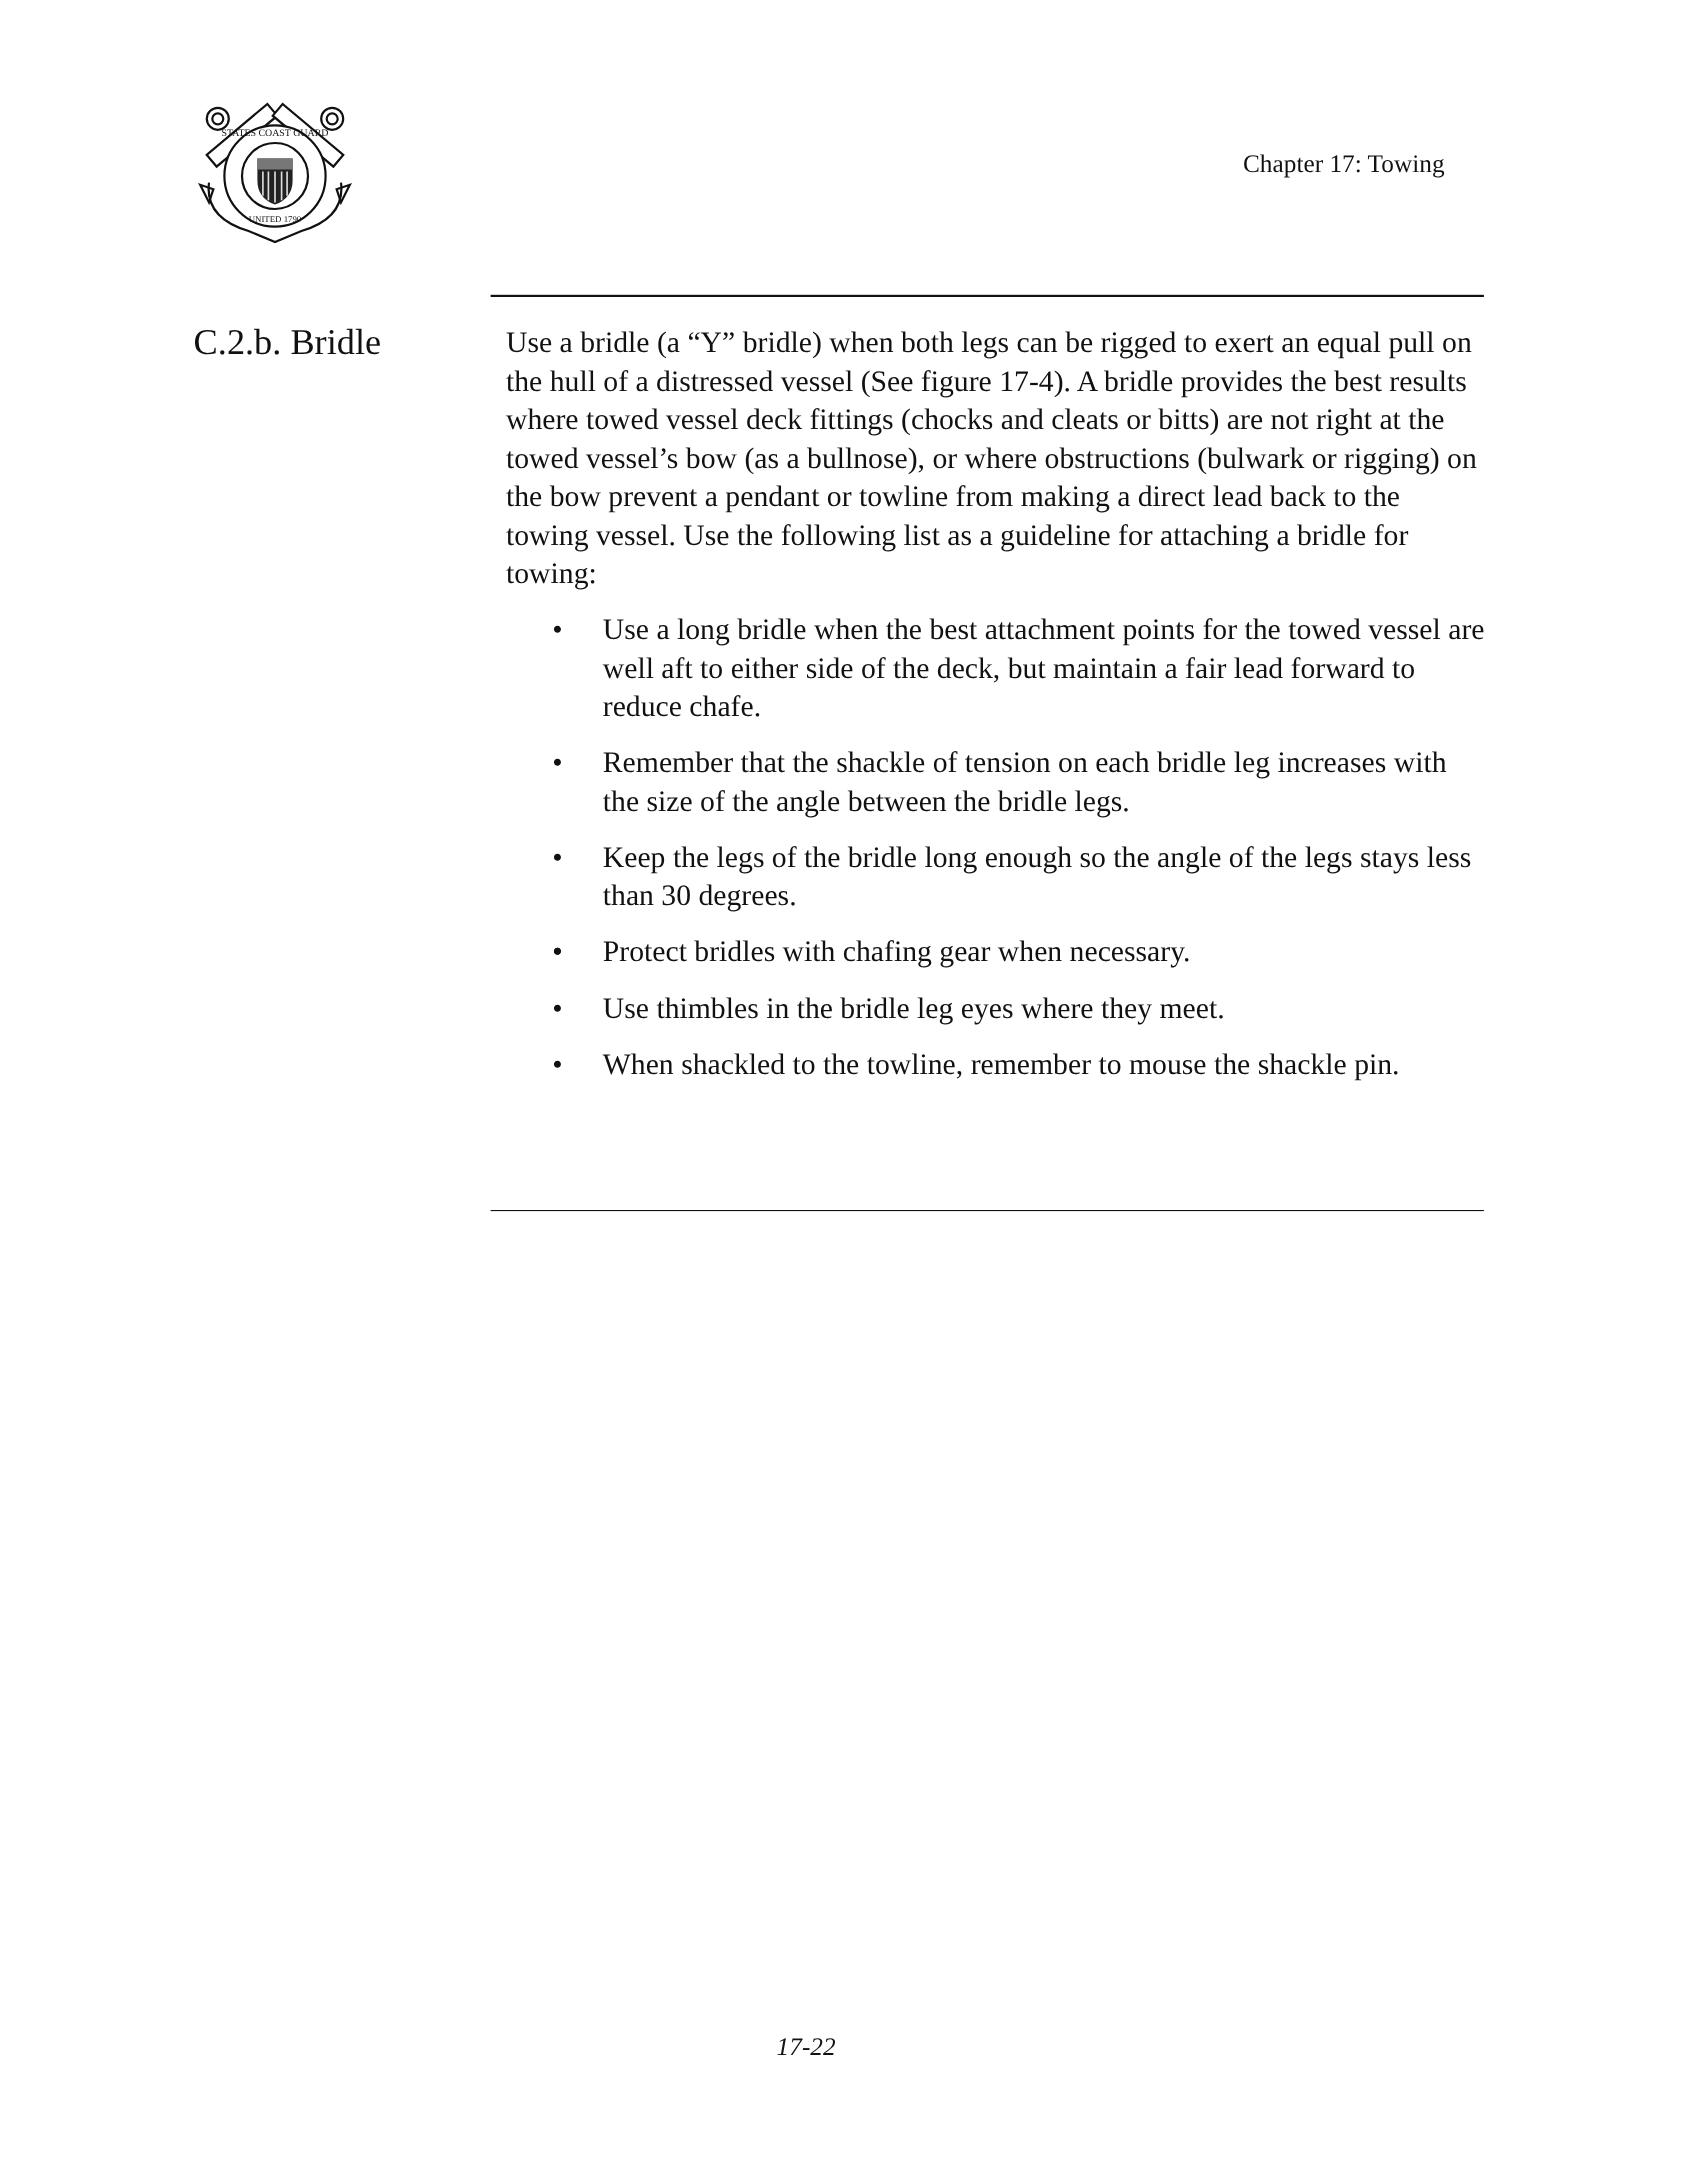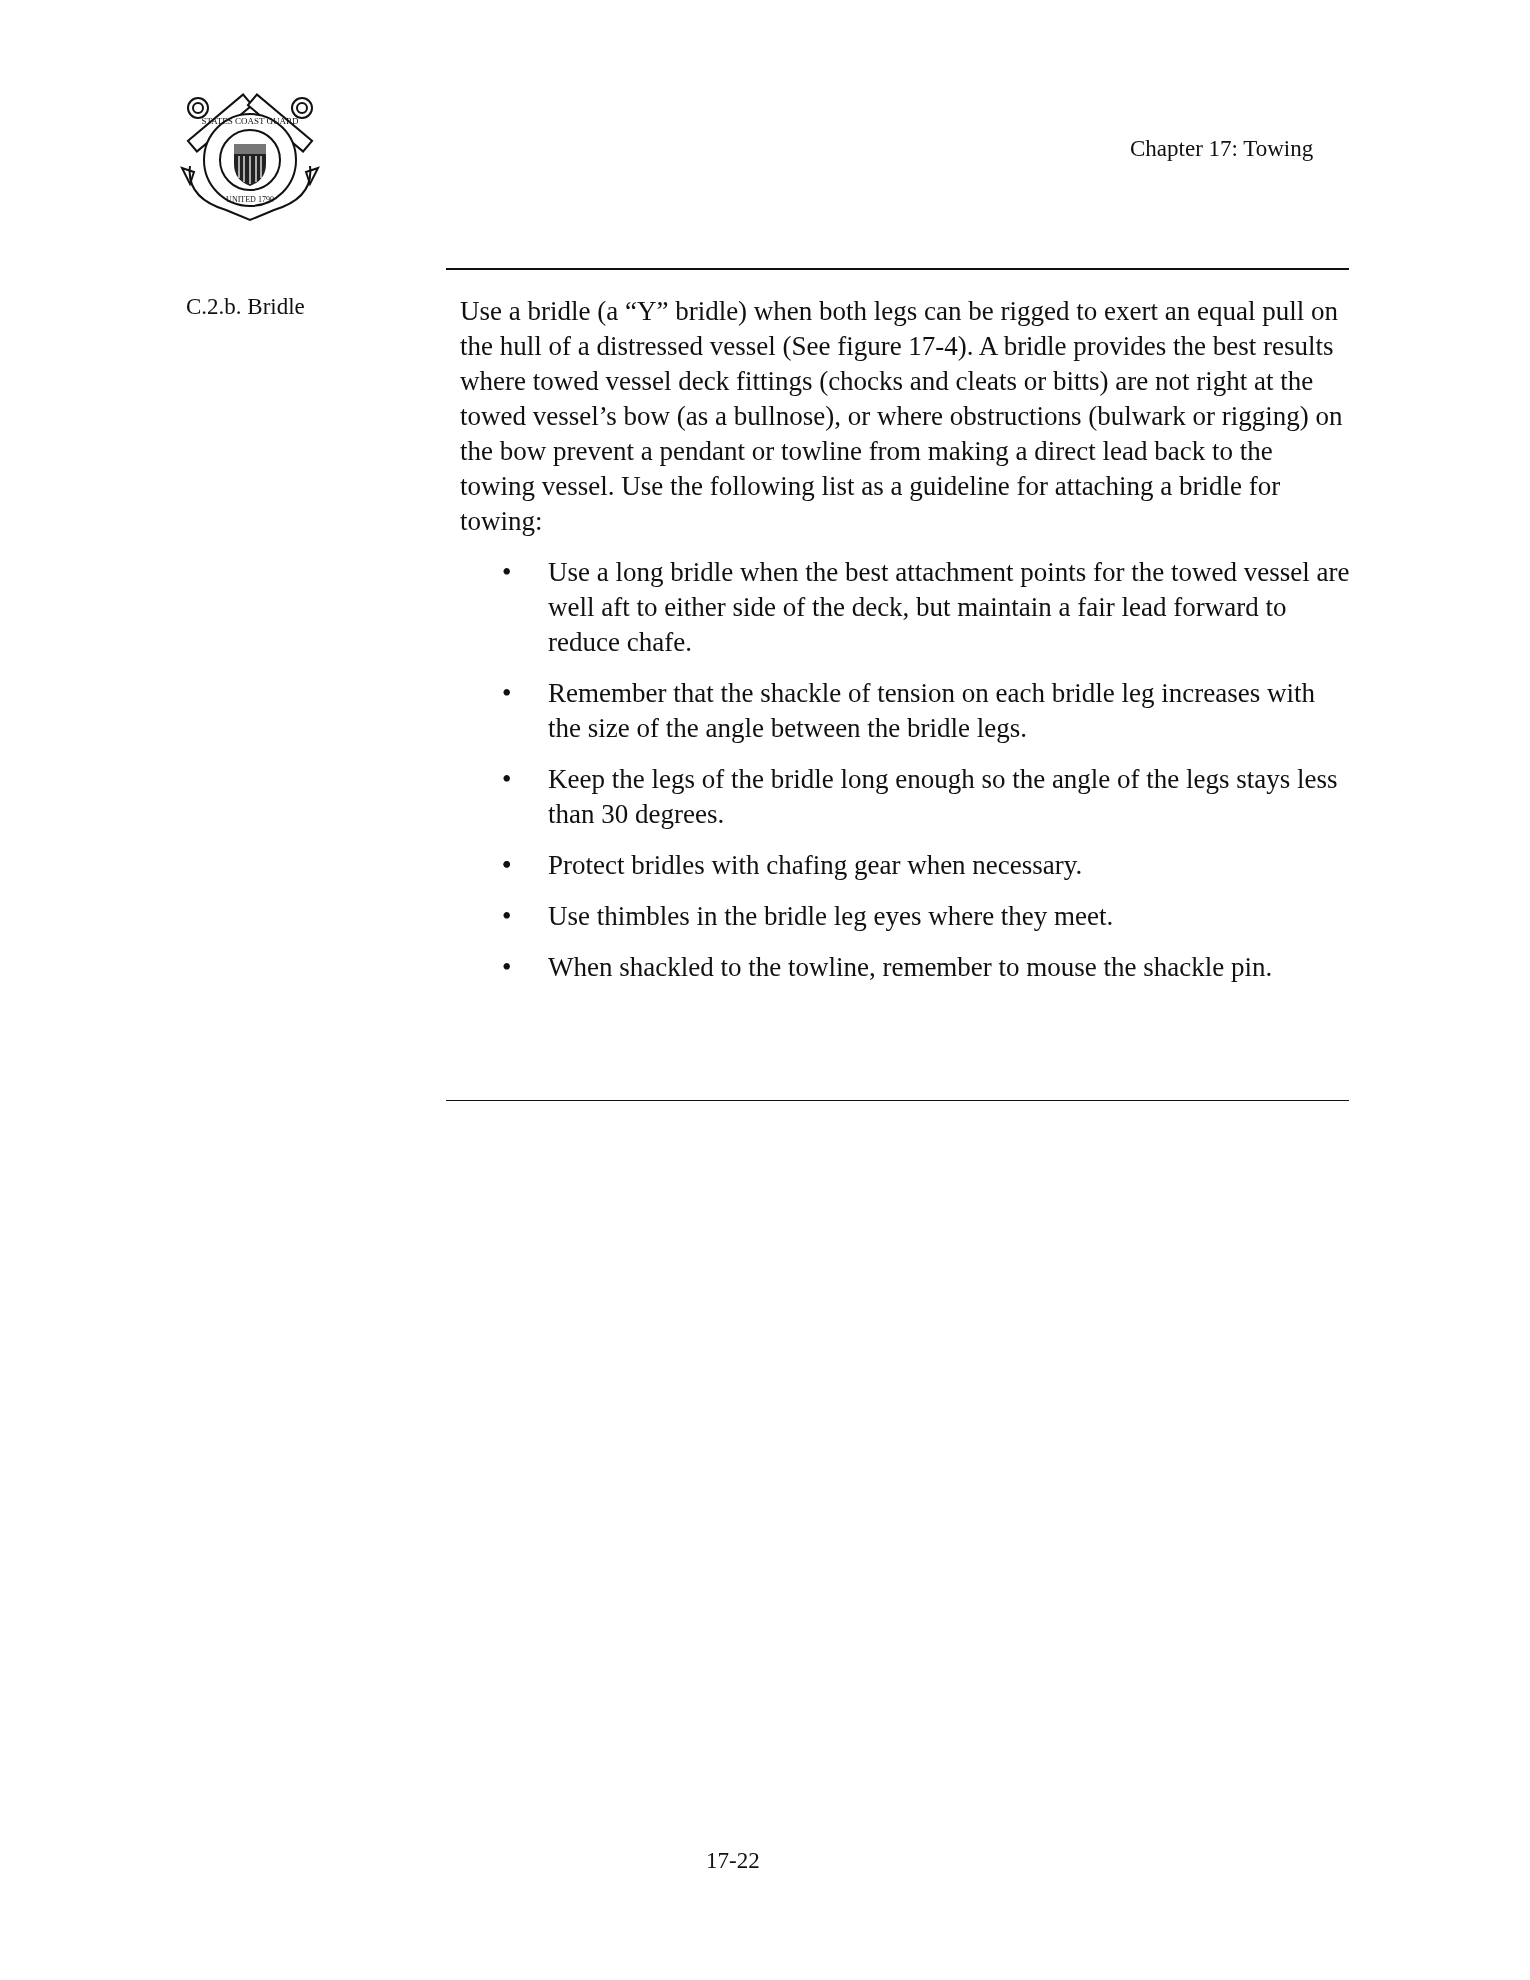"C.2.b. Bridle" .section-label { font-size: 23px -> 33px; left: 186px -> 176px }
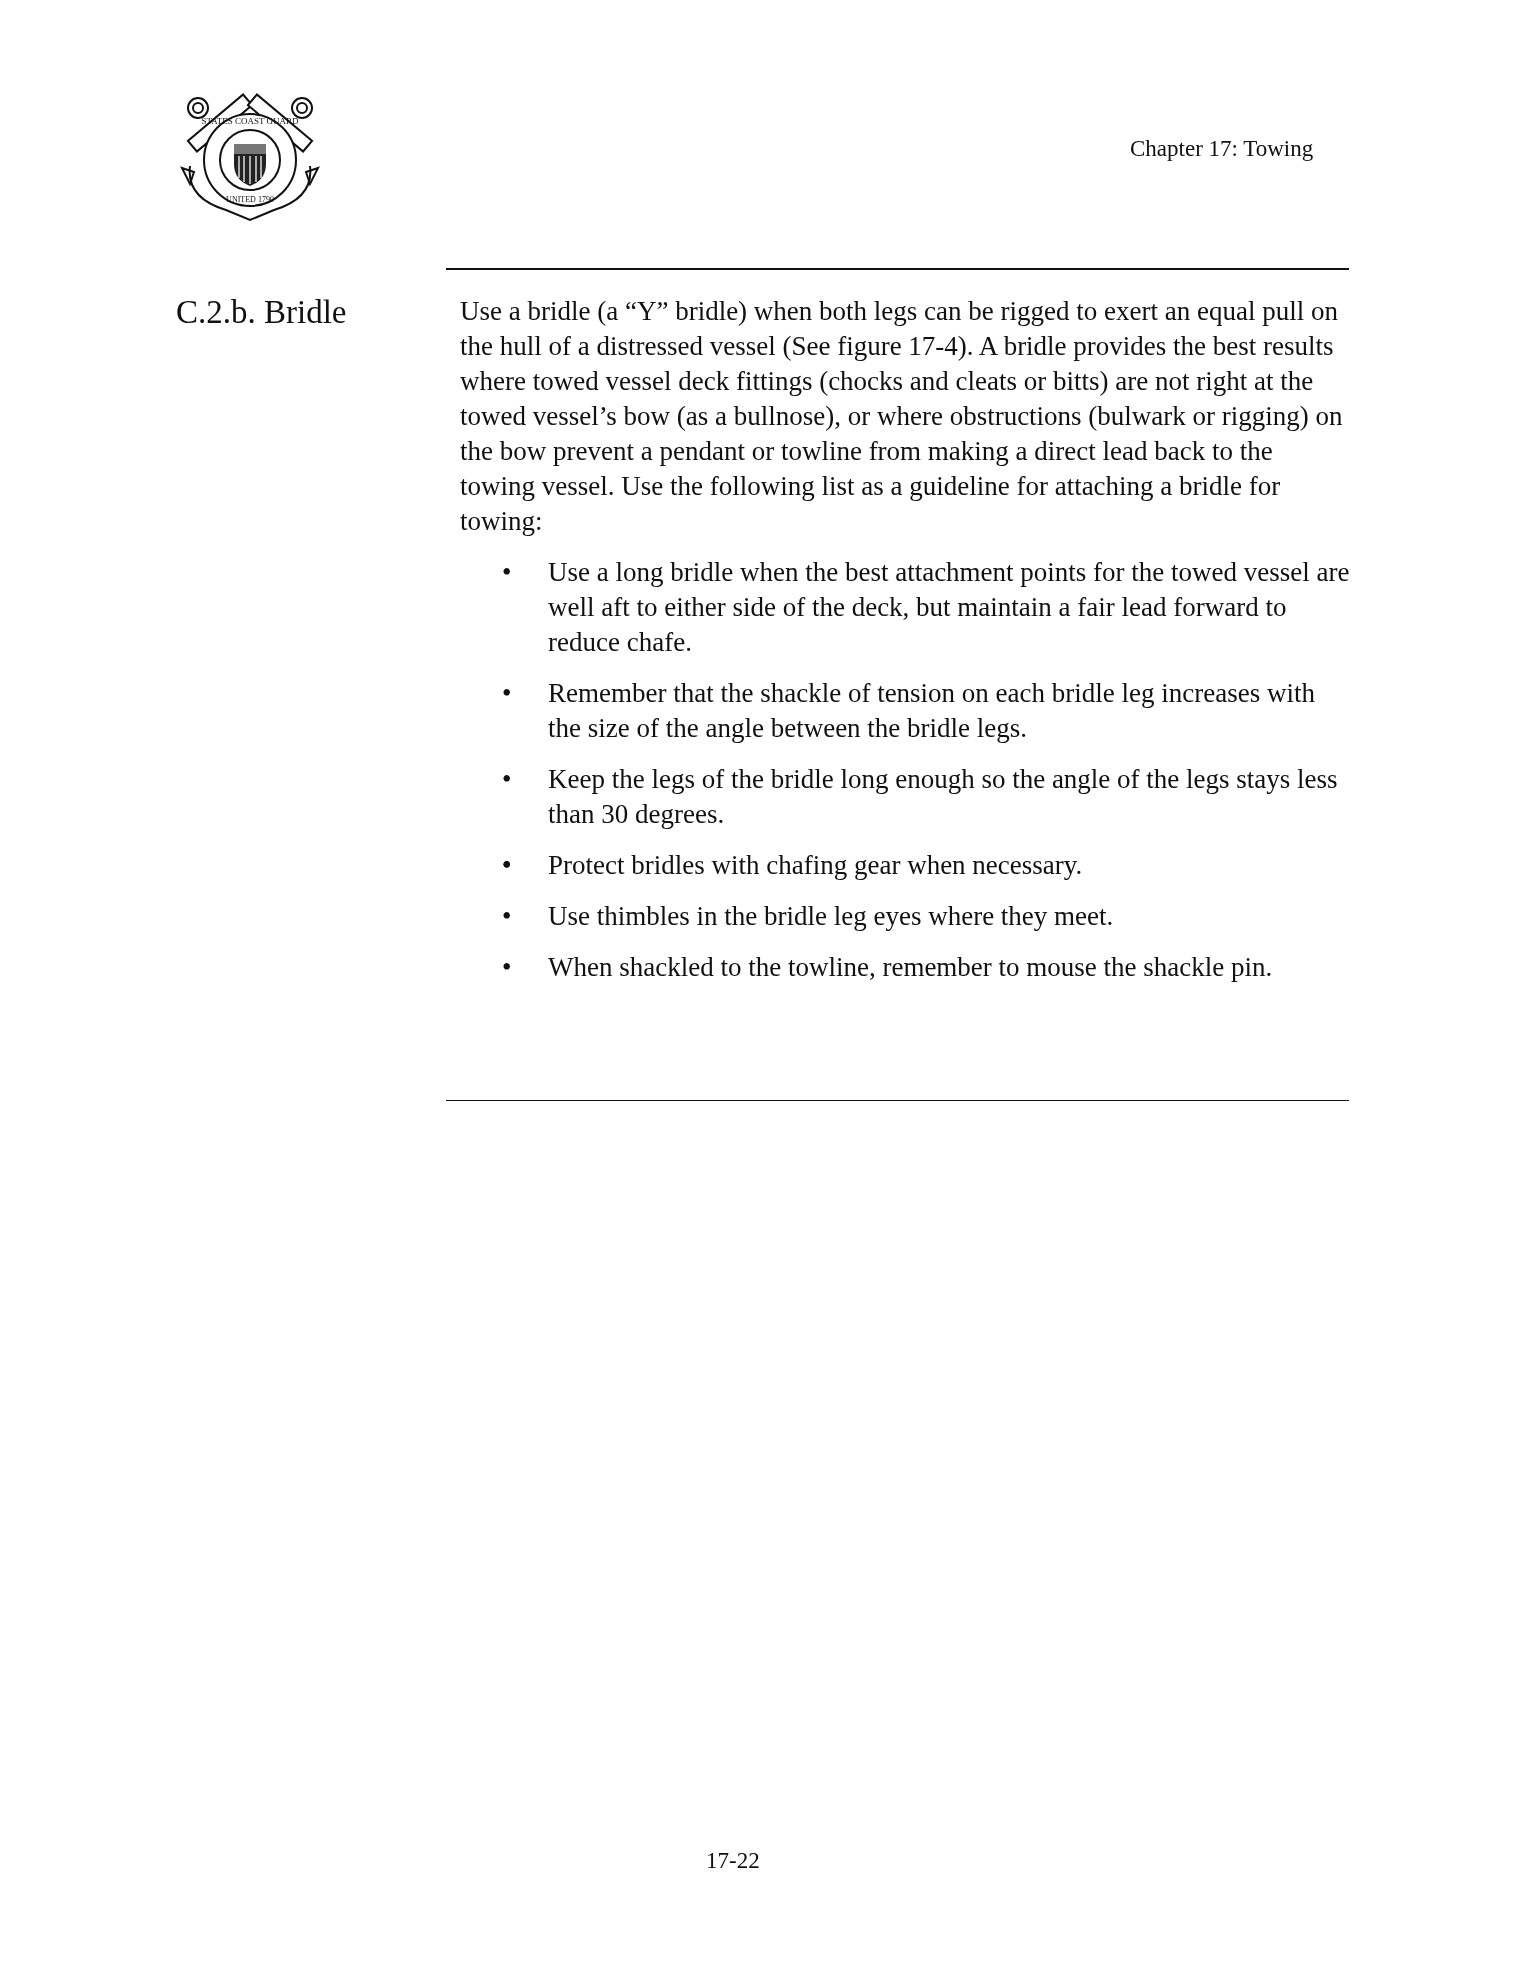"17-22" .page-num { font-style: none -> italic }
